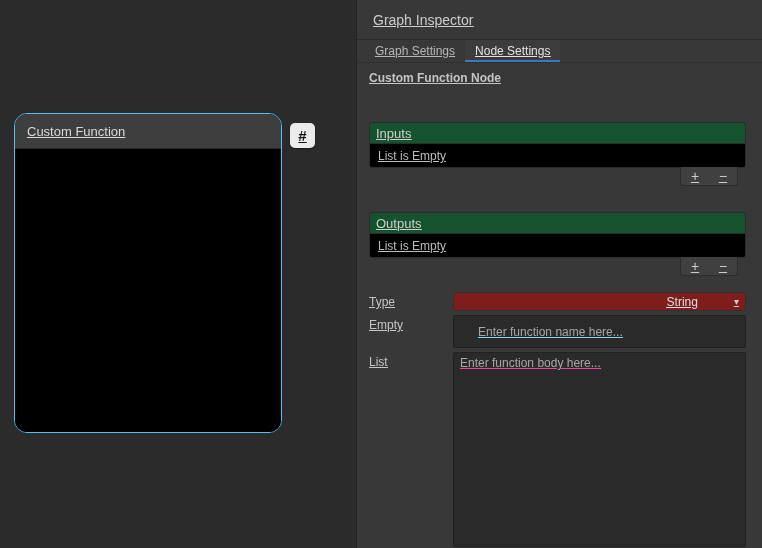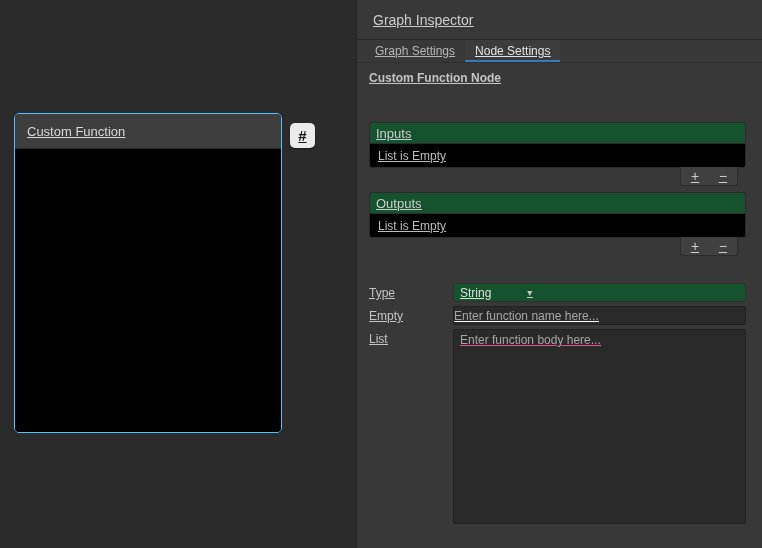"Custom Function" .node { border-radius: 5px -> 13px }
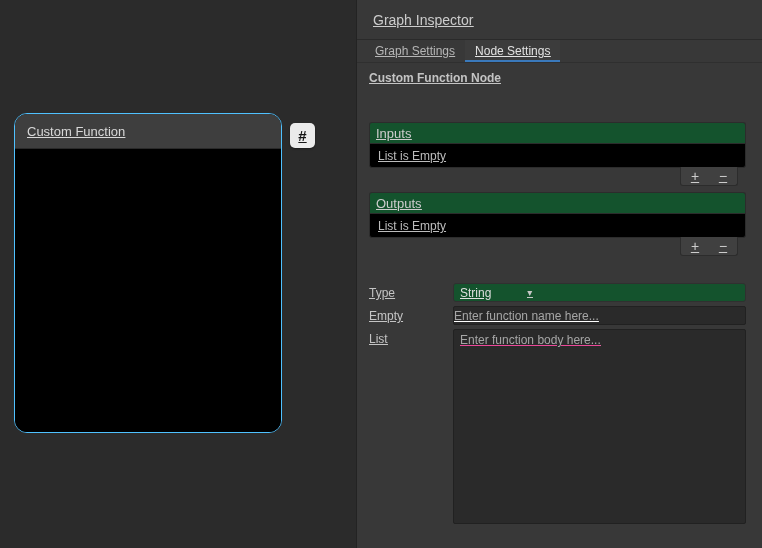"Outputs" .rlist + .rlist { margin-top: 4px -> 24px }
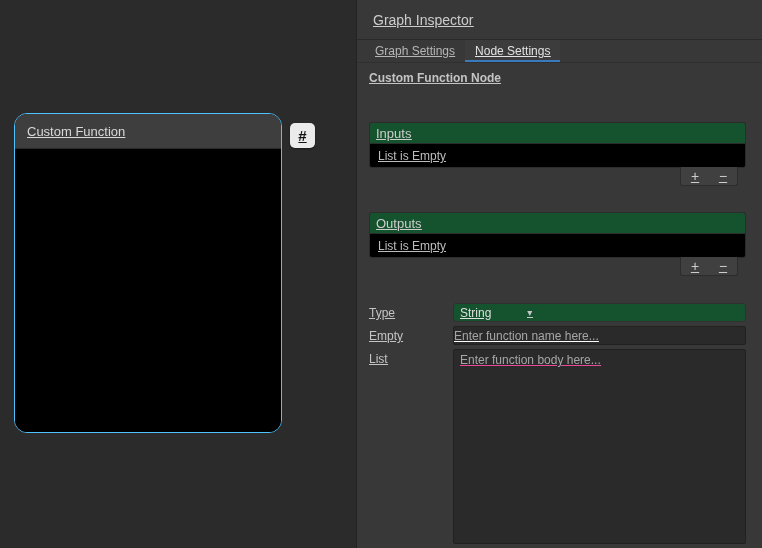"Type" .fields { margin-top: 25px -> 14px }
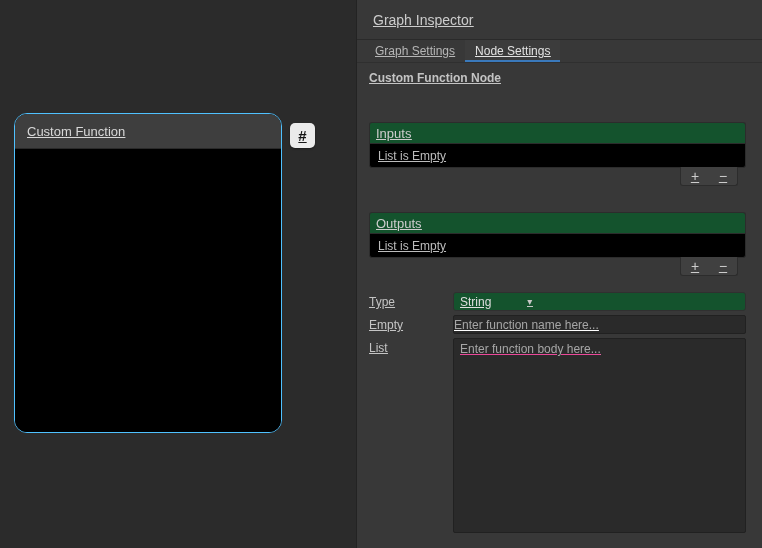"String" .dropdown { background: #14532d -> #7f1d1d; justify-content: flex-start -> flex-end }
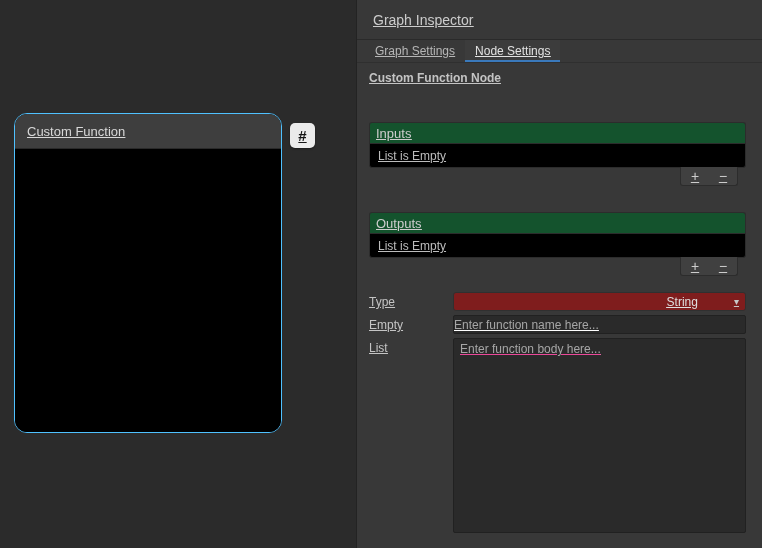"Enter function name here..." .text-input { color: #ffffff -> #7dd3fc; height: 19px -> 33px; padding: 0 0 -> 0 24px }
